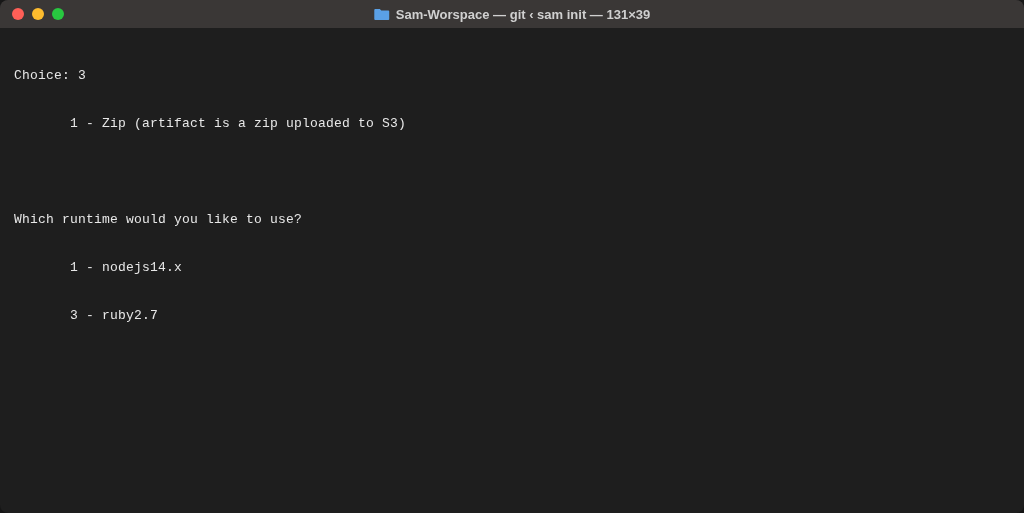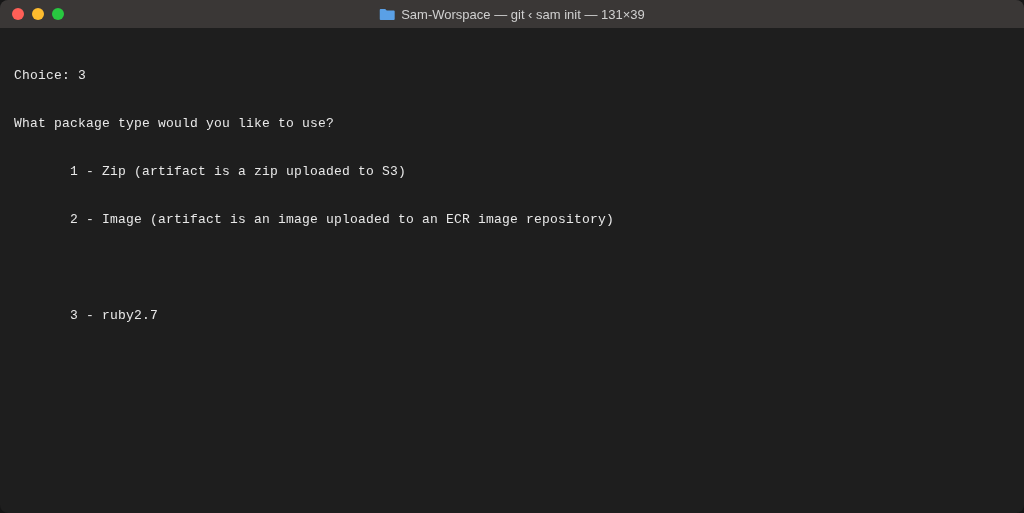"Sam-Worspace — git ‹ sam" .title-center { font-weight: 400 -> 700 }
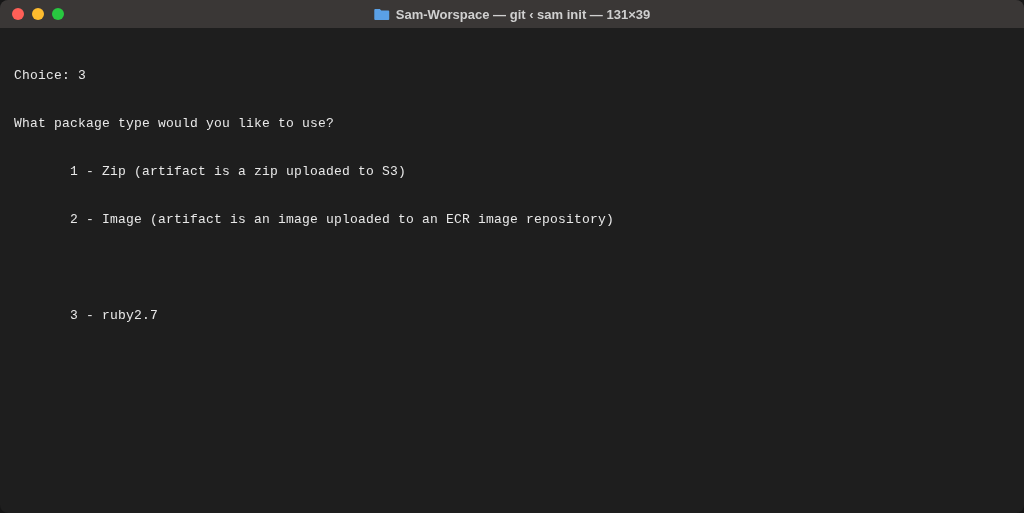"What package type would you" div.line { html: <div>What package type would you like to use?</div> -> none }
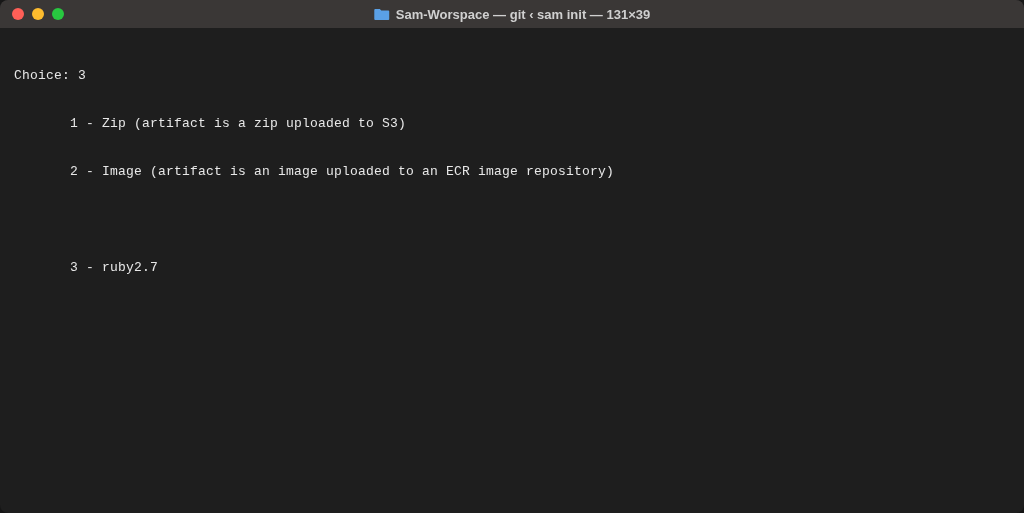"2 - Image (artifact is" div.line { html: <div>2 - Image (artifact is an image uploaded to an ECR image repository)</div> -> none }
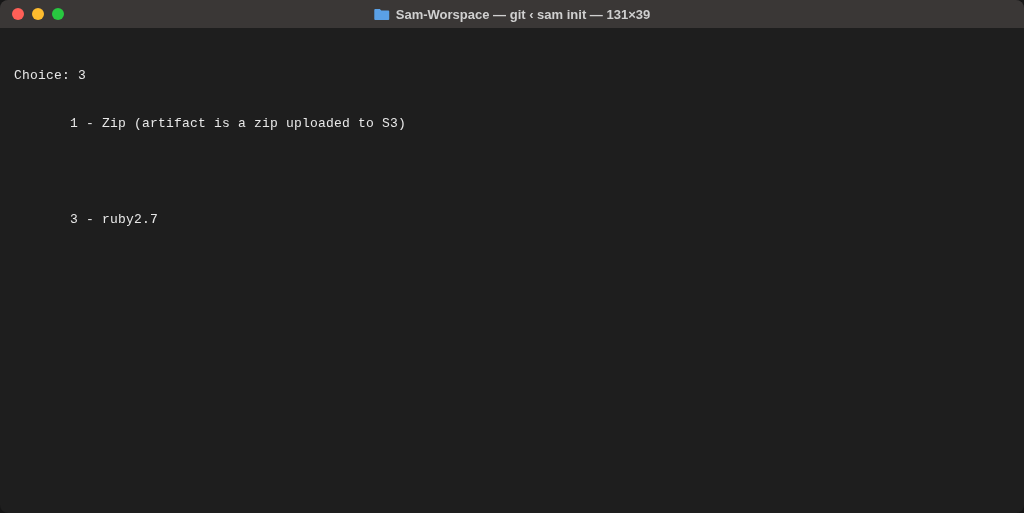"Which runtime would you like" div.line { html: none -> <div>Which runtime would you like to use?</div> }
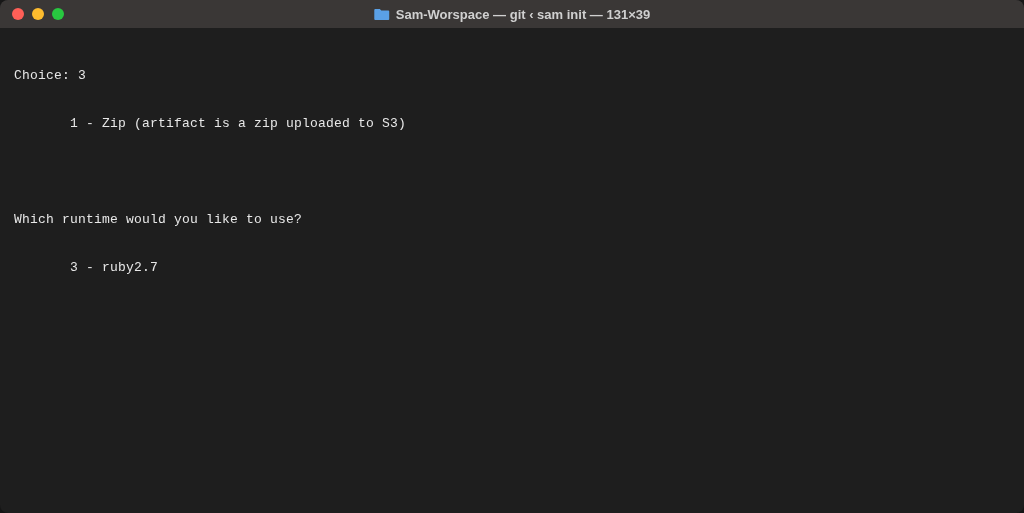"1 - nodejs14.x" div.line { html: none -> <div>1 - nodejs14.x</div> }
